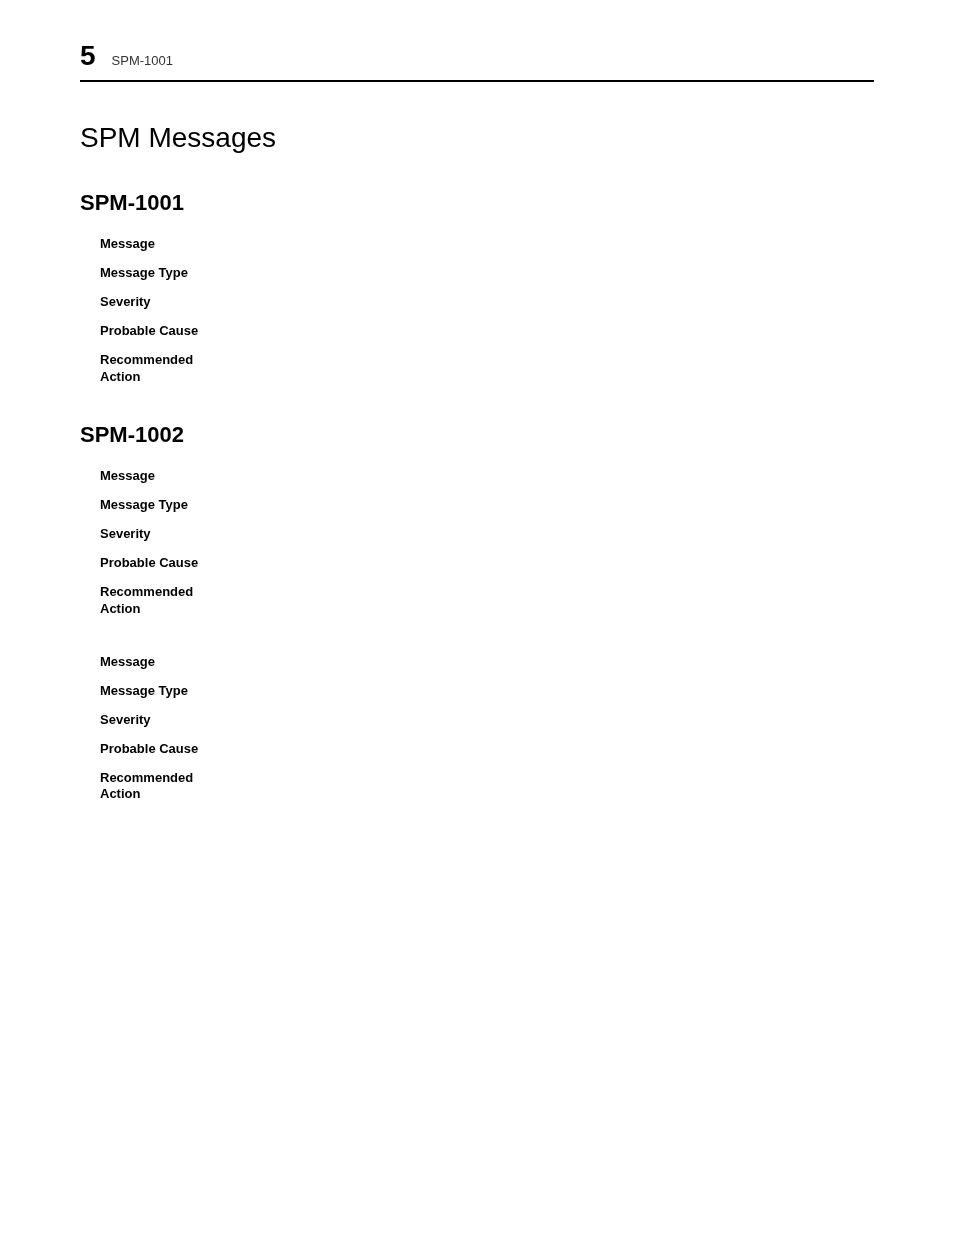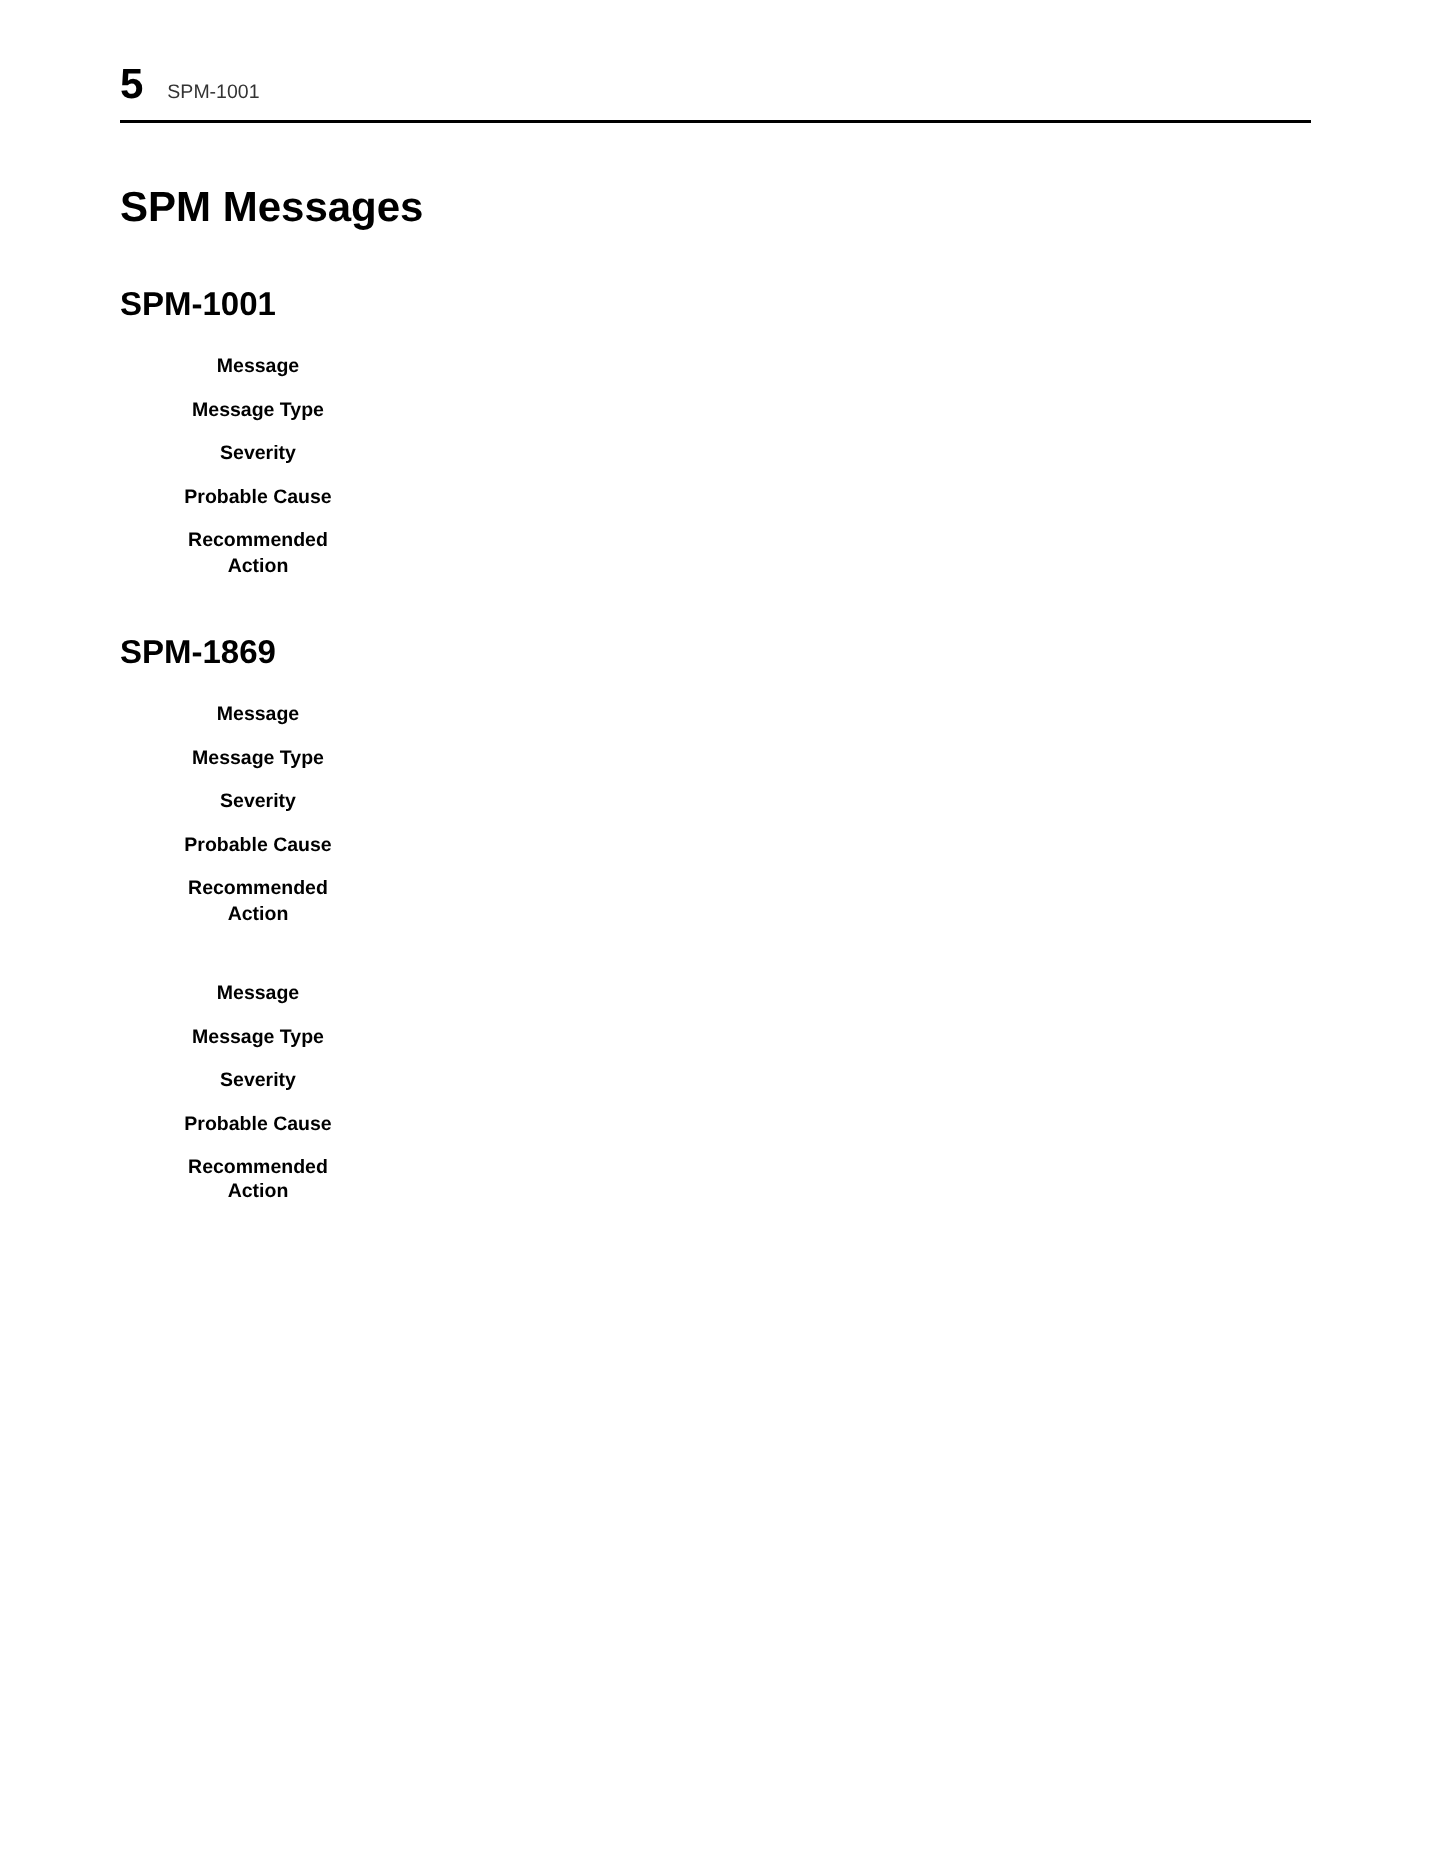"SPM Messages" .chapter-title { font-weight: bold -> normal }
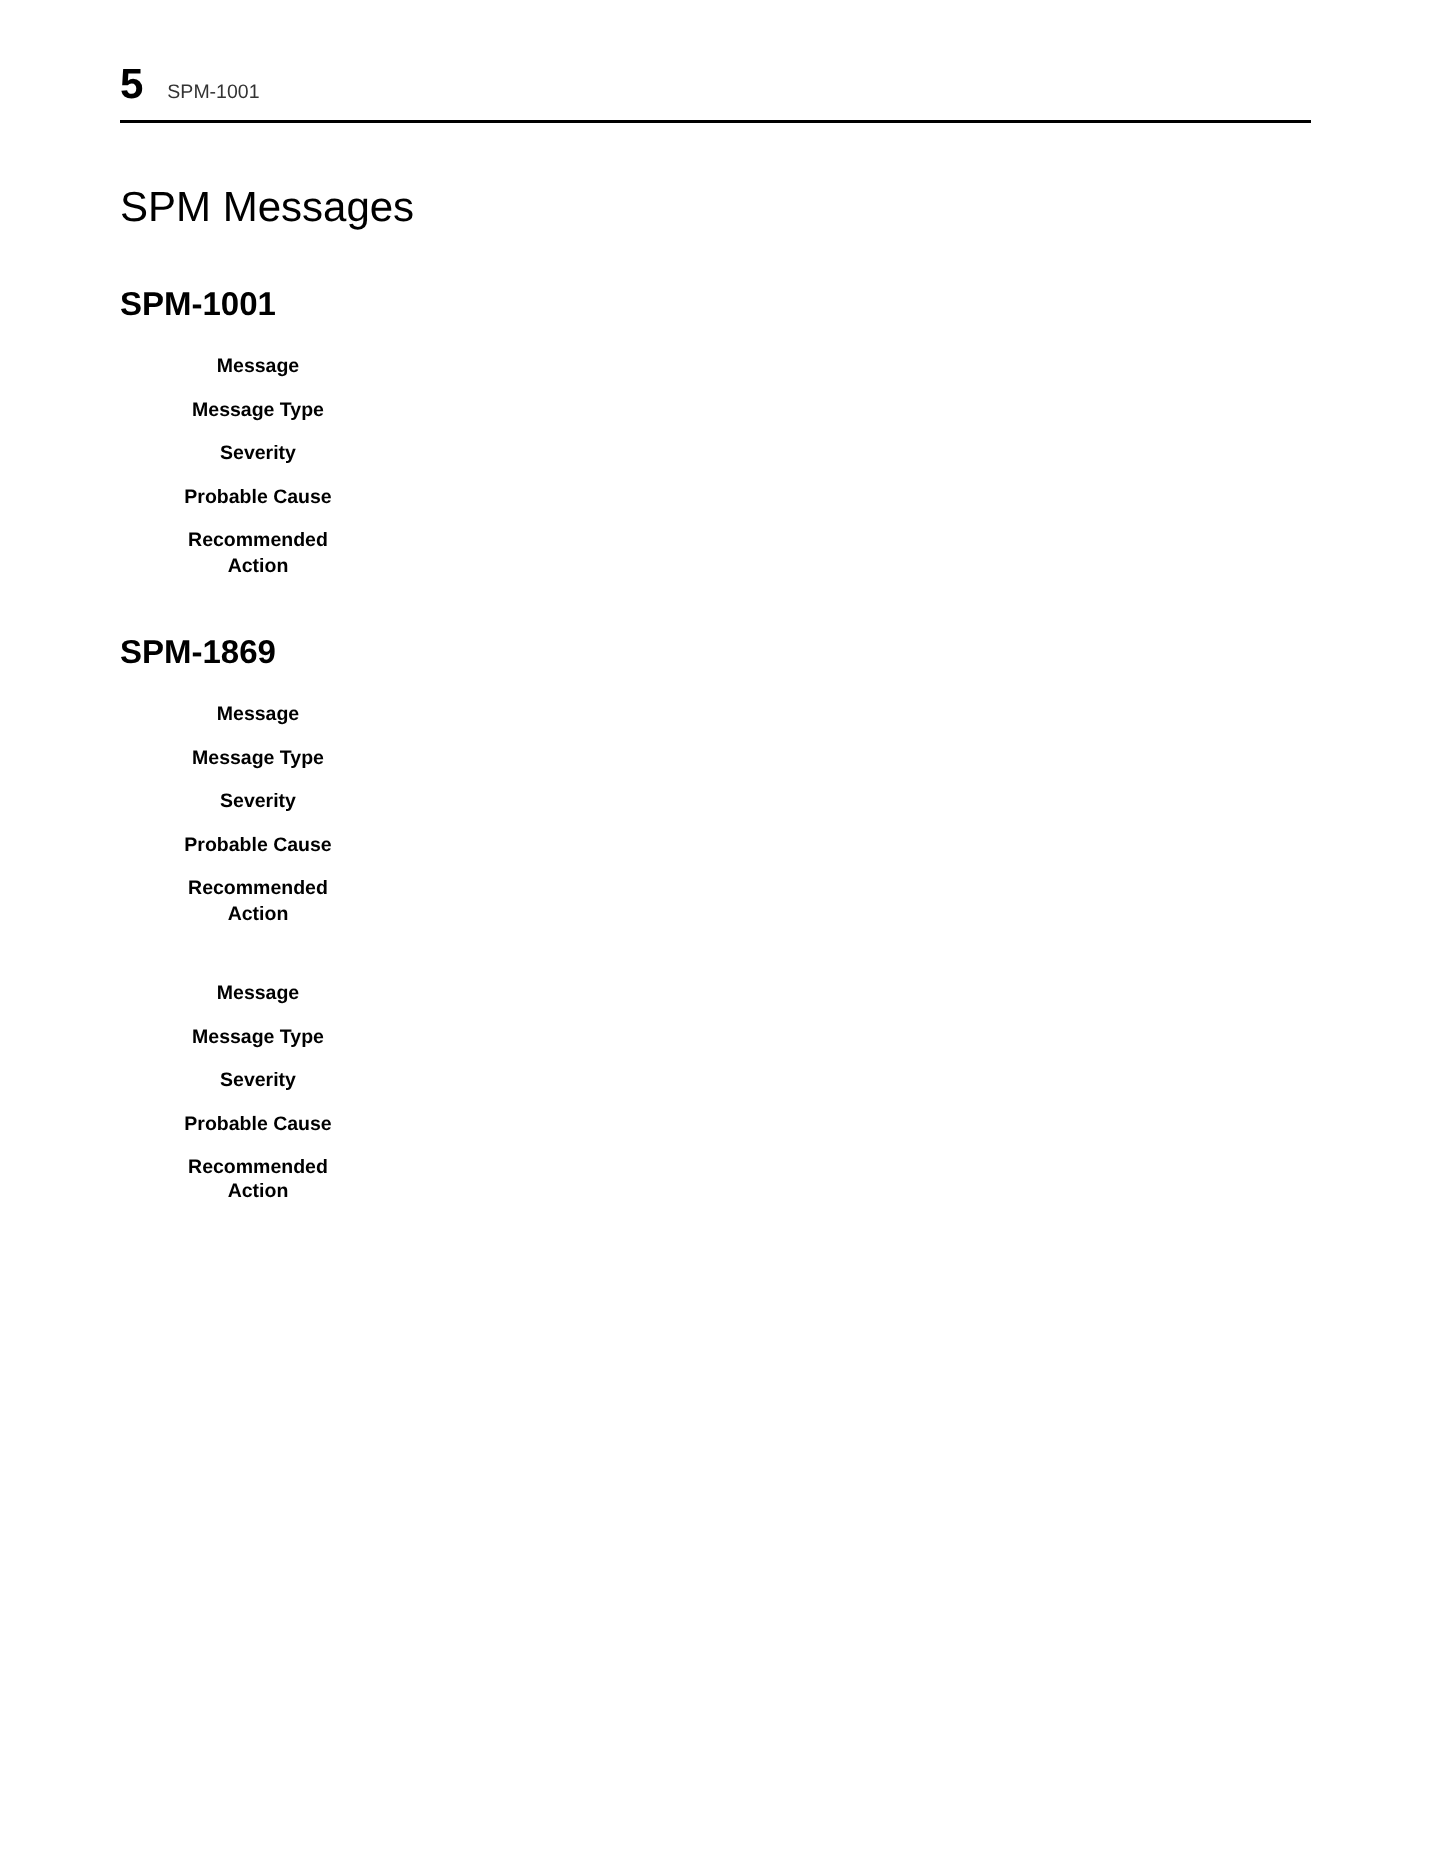"Message" .field-label { text-align: center -> left }
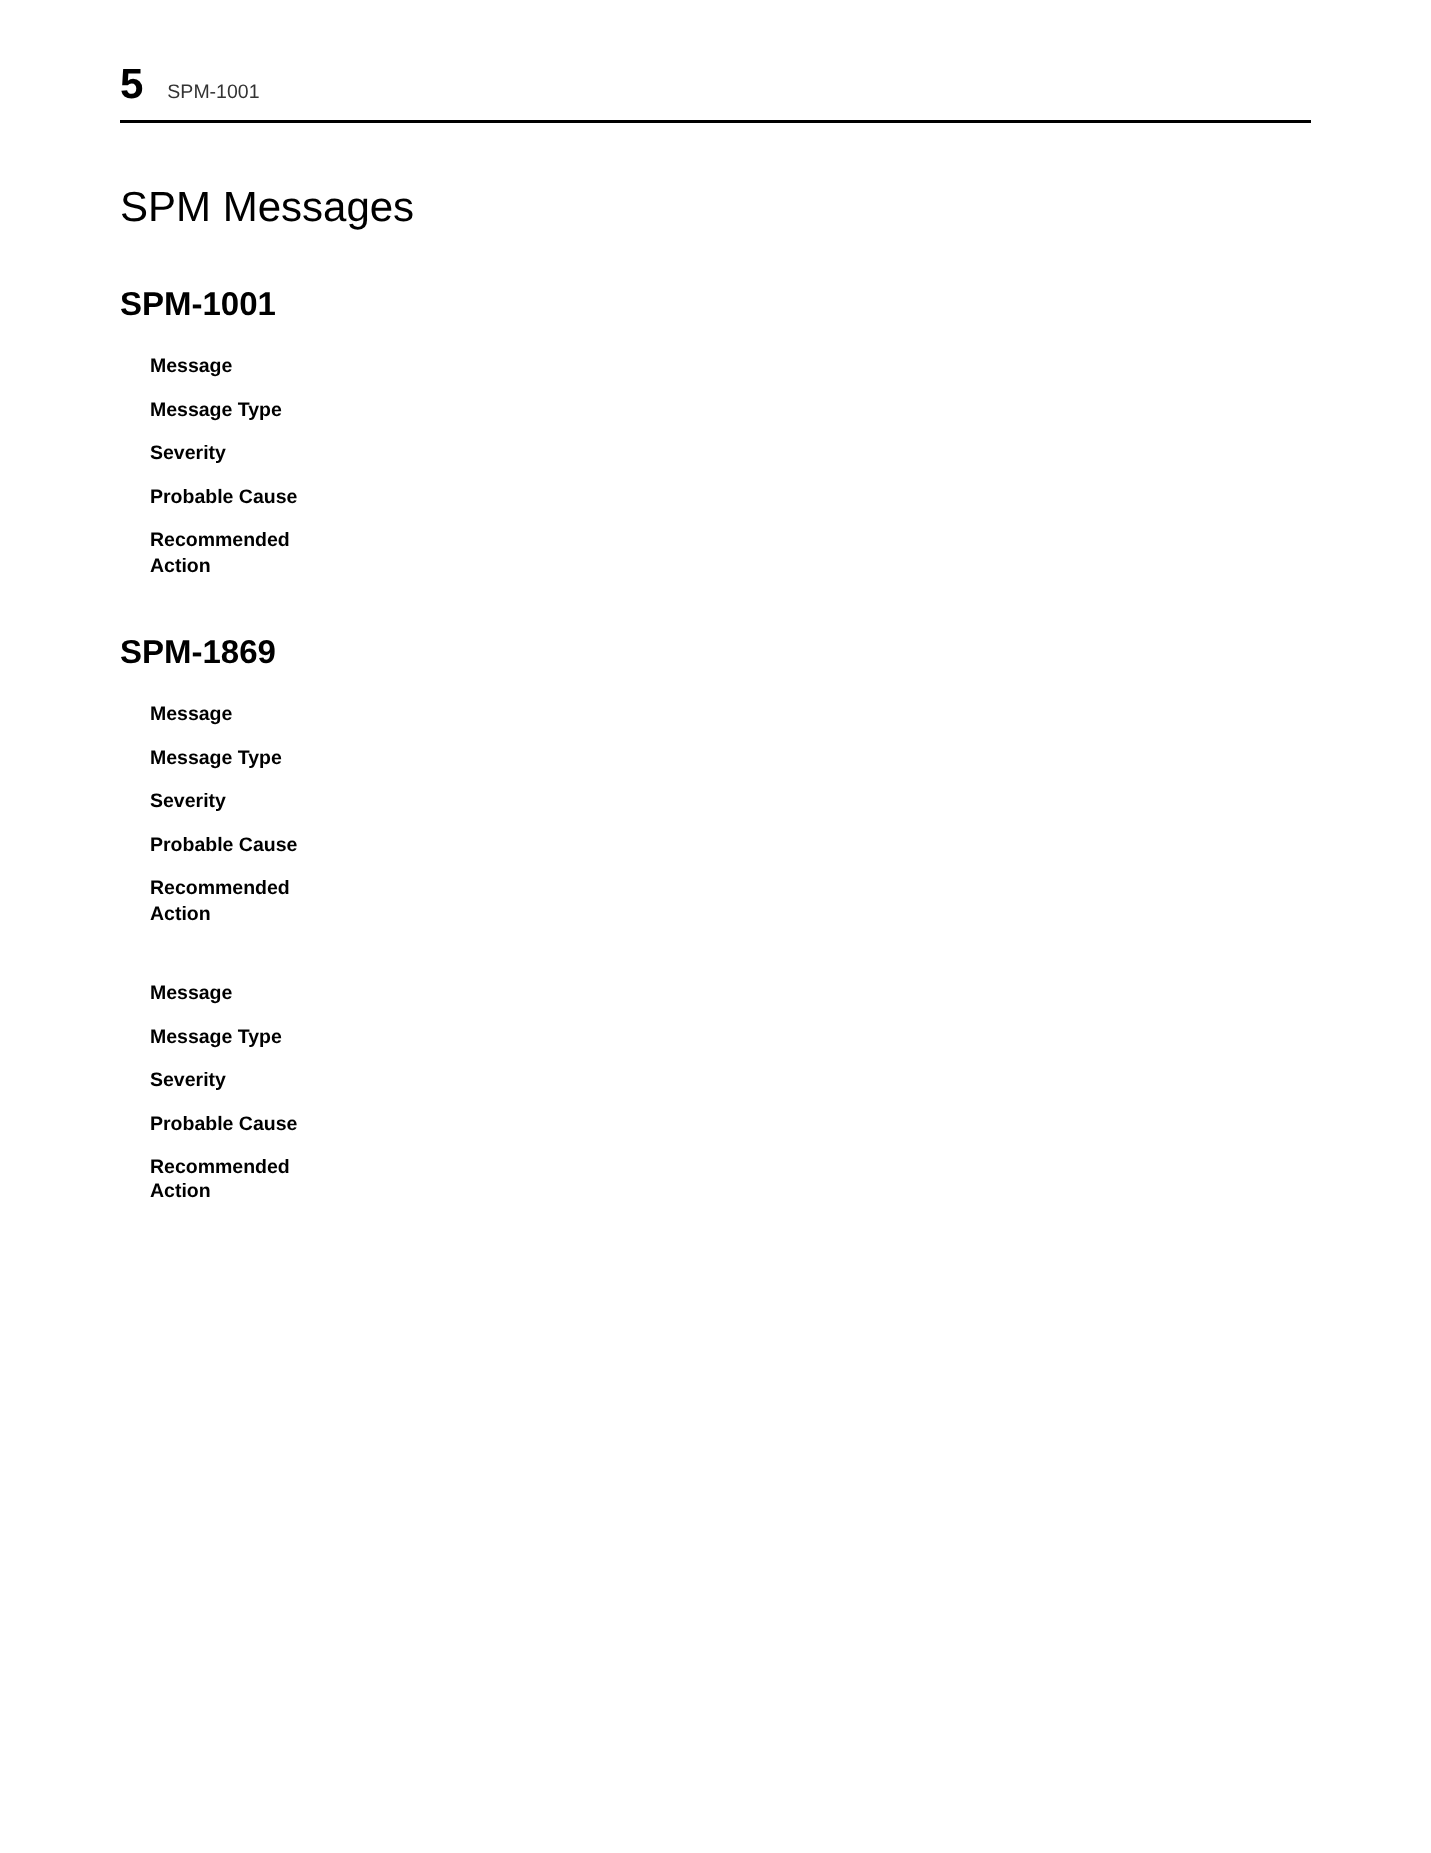"SPM-1869" h2.section-title { text: SPM-1869 -> SPM-1002 }
